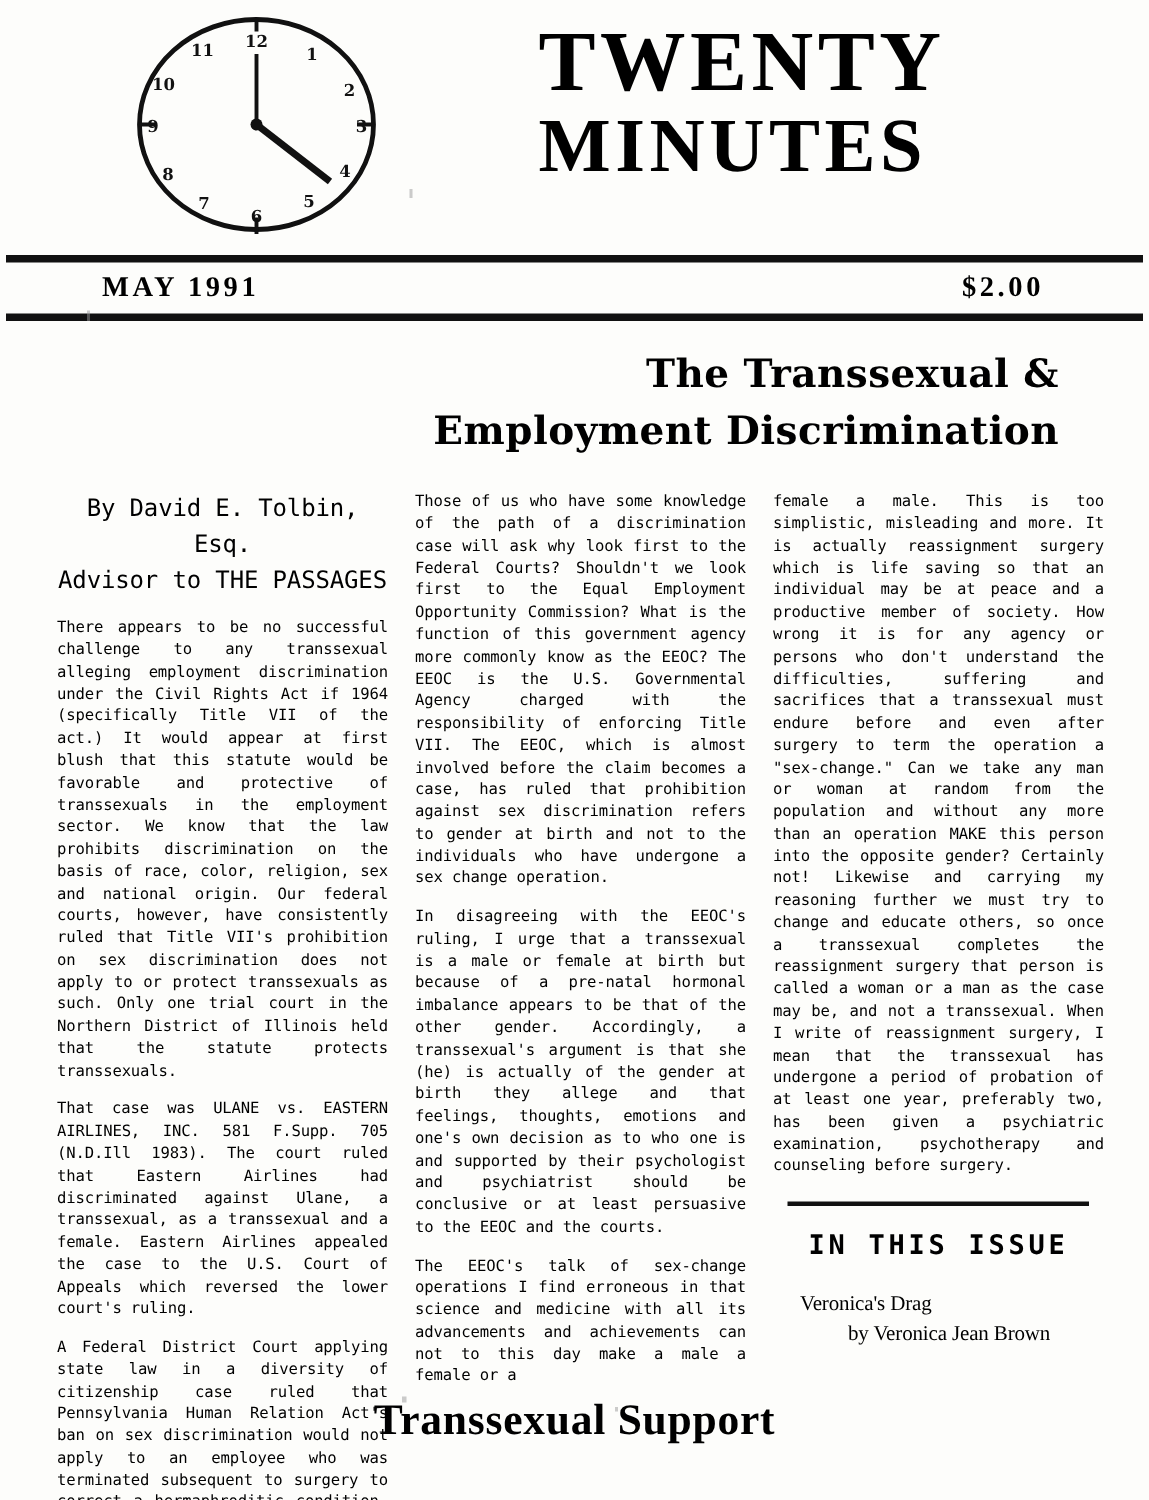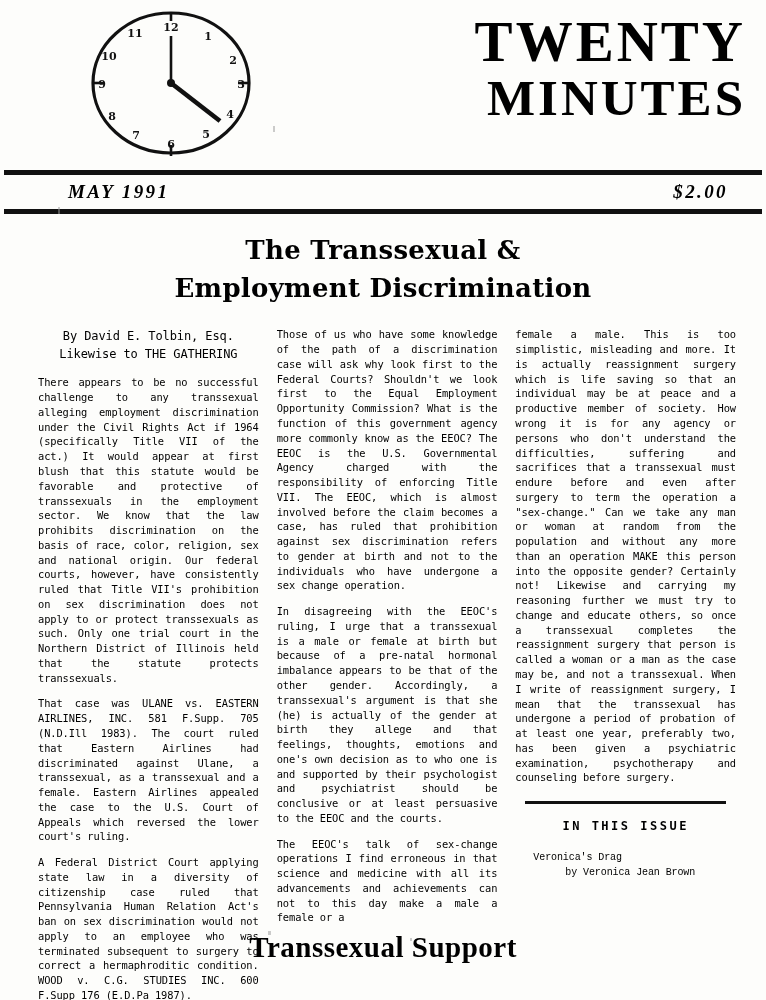"TWENTY" .masthead-title { left: 346px -> 359px; text-align: right -> left }
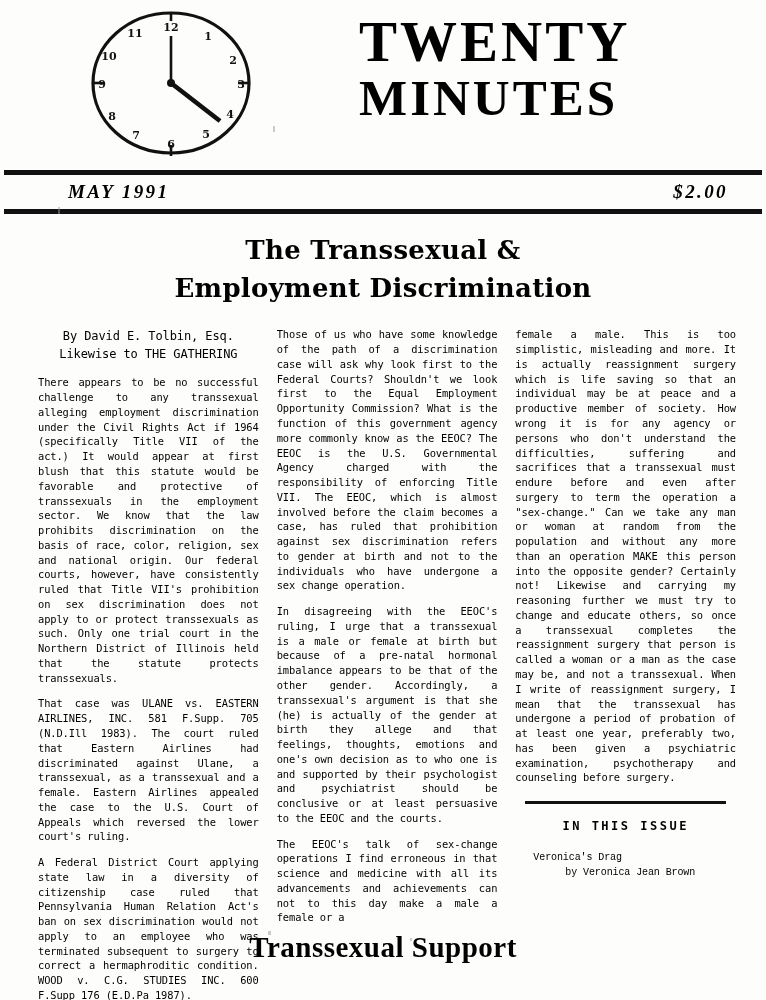"MAY 1991" .issue-bar { font-style: italic -> none; padding: 6px 38px 6px 68px -> 6px 70px 6px 68px }
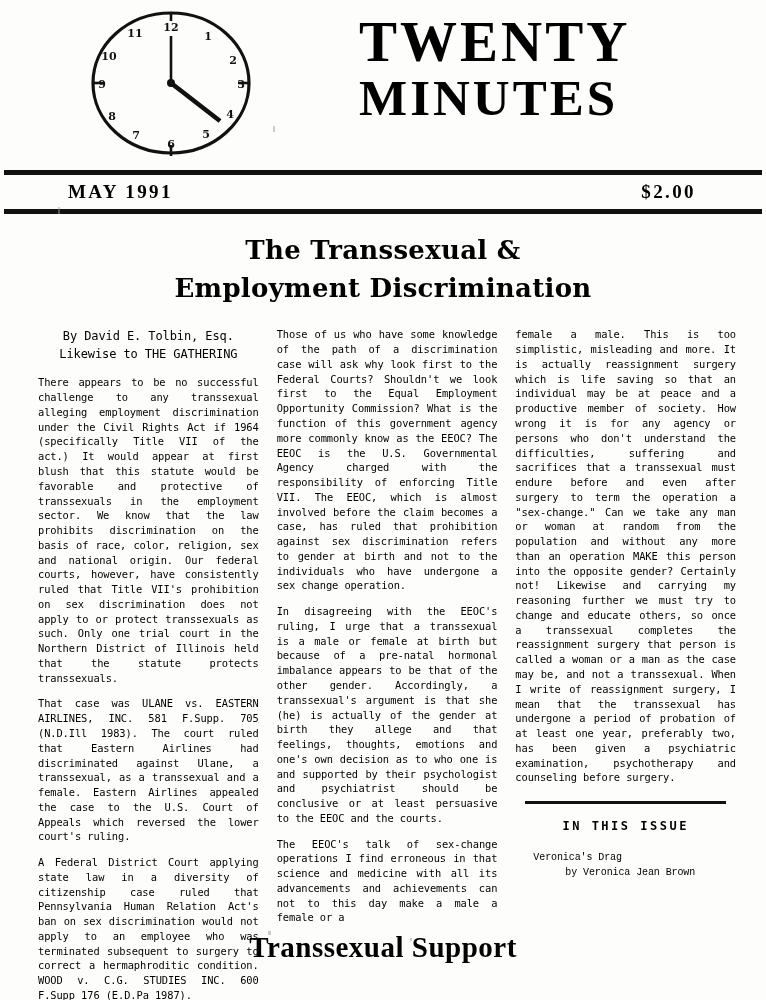"The Transsexual &" .headline { text-align: center -> right }
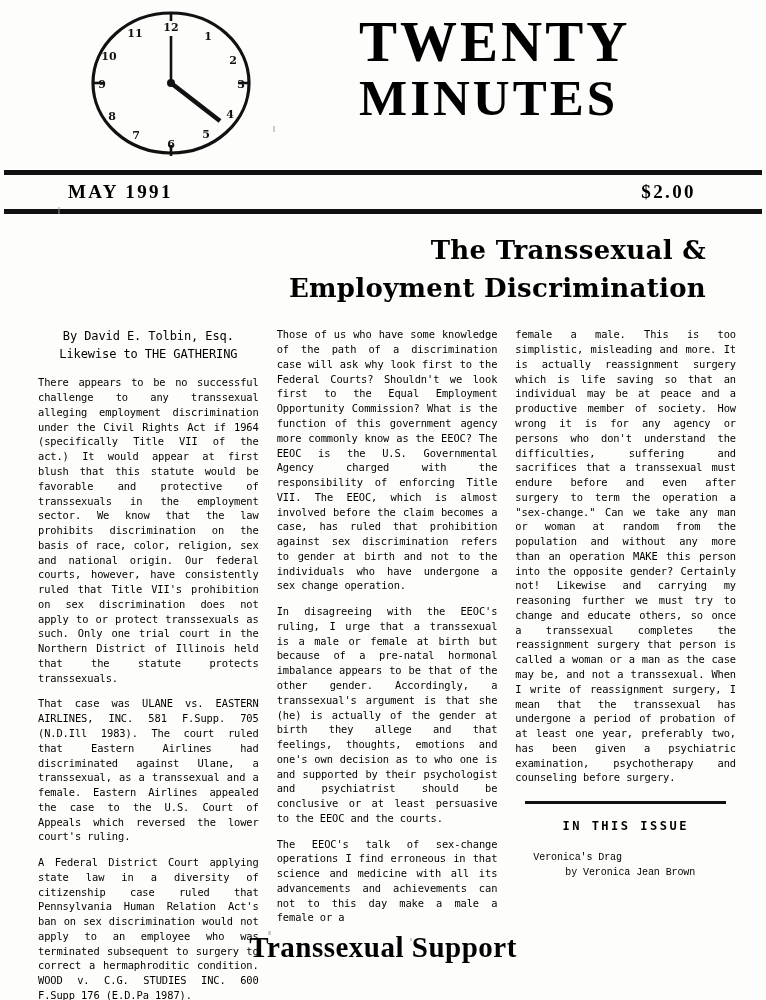"By David E. Tolbin, Esq." .byline { font-size: 12px -> 16px }
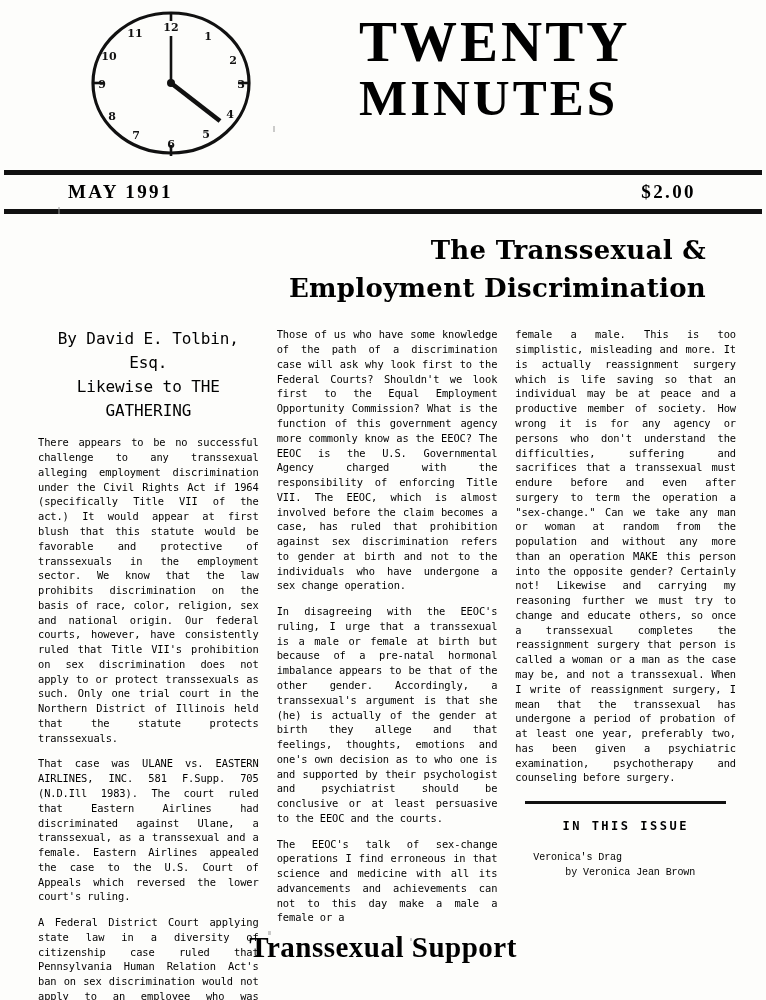"Likewise to THE GATHERING" span { text: Likewise to THE GATHERING -> Advisor to THE PASSAGES }
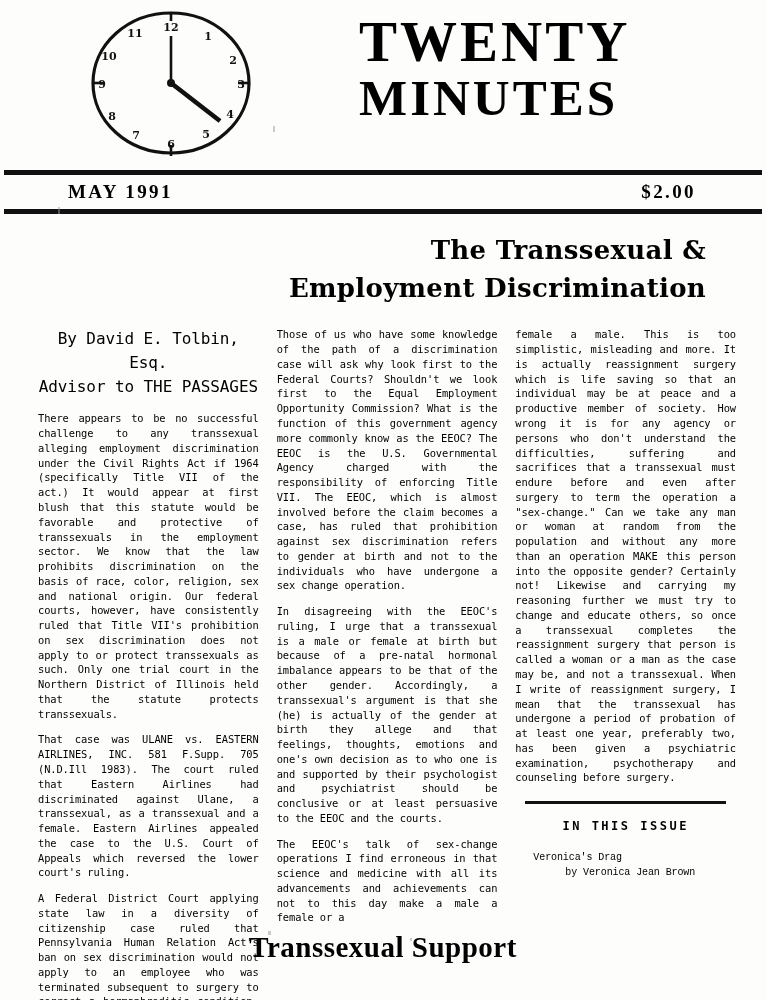"IN THIS ISSUE" .issue-box-title { font-size: 12px -> 18px }
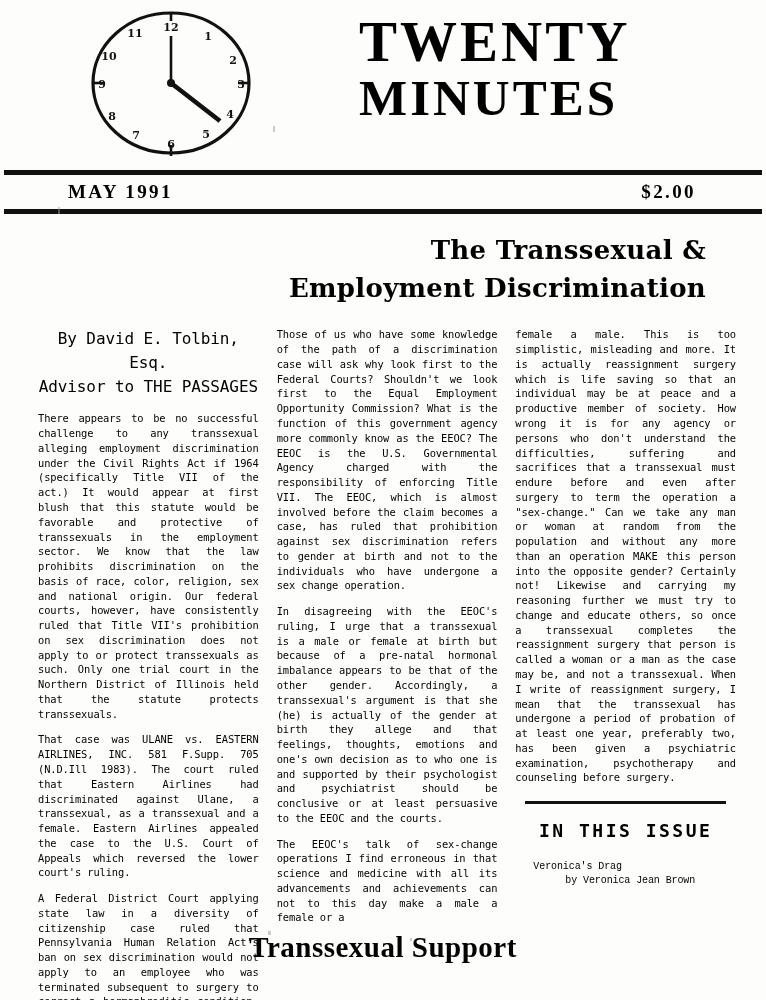"Veronica's Drag" .issue-entry { font-family: Liberation Mono, monospace -> Liberation Serif, serif; font-size: 10px -> 14px }
